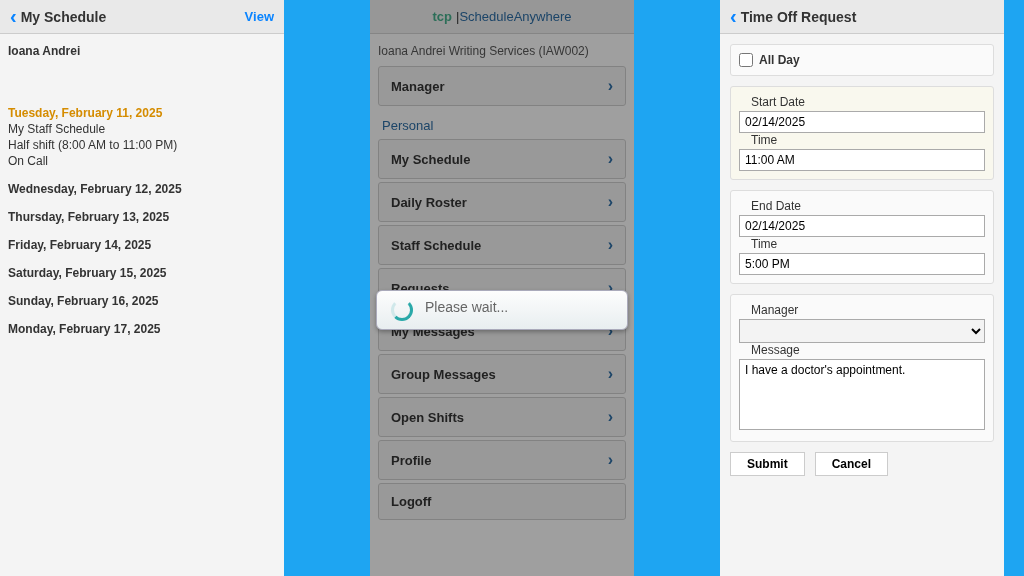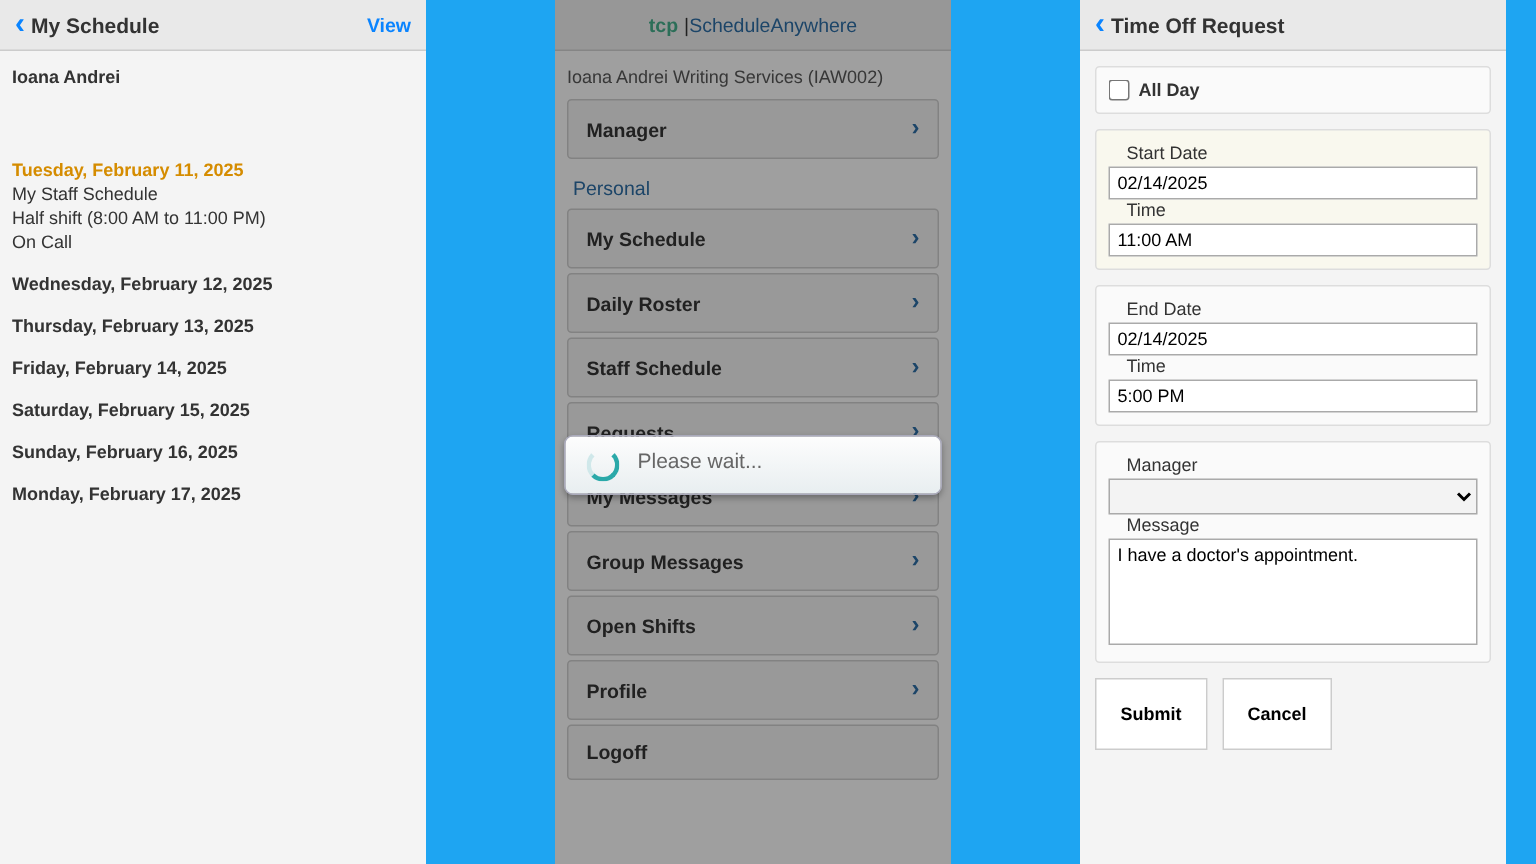"Submit" .action-btn { padding: 16px 16px -> 4px 16px }
